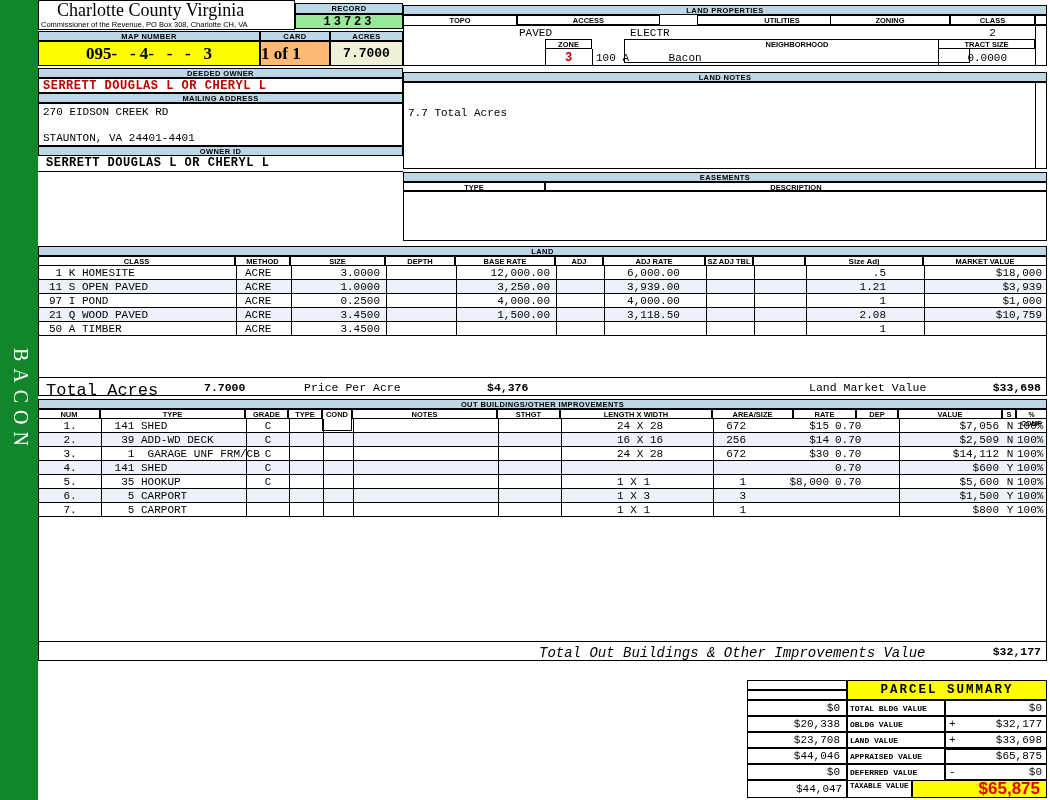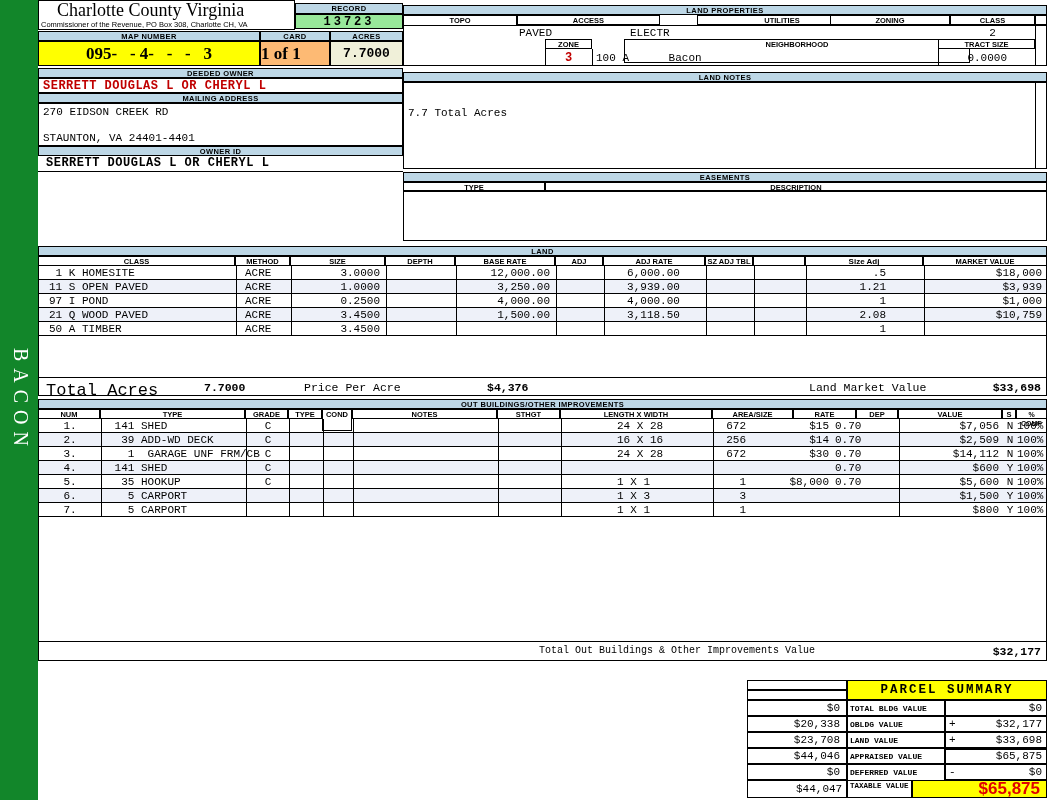"Total Out Buildings & Other" span.a { font-size: 10px -> 14px; font-style: none -> italic }
